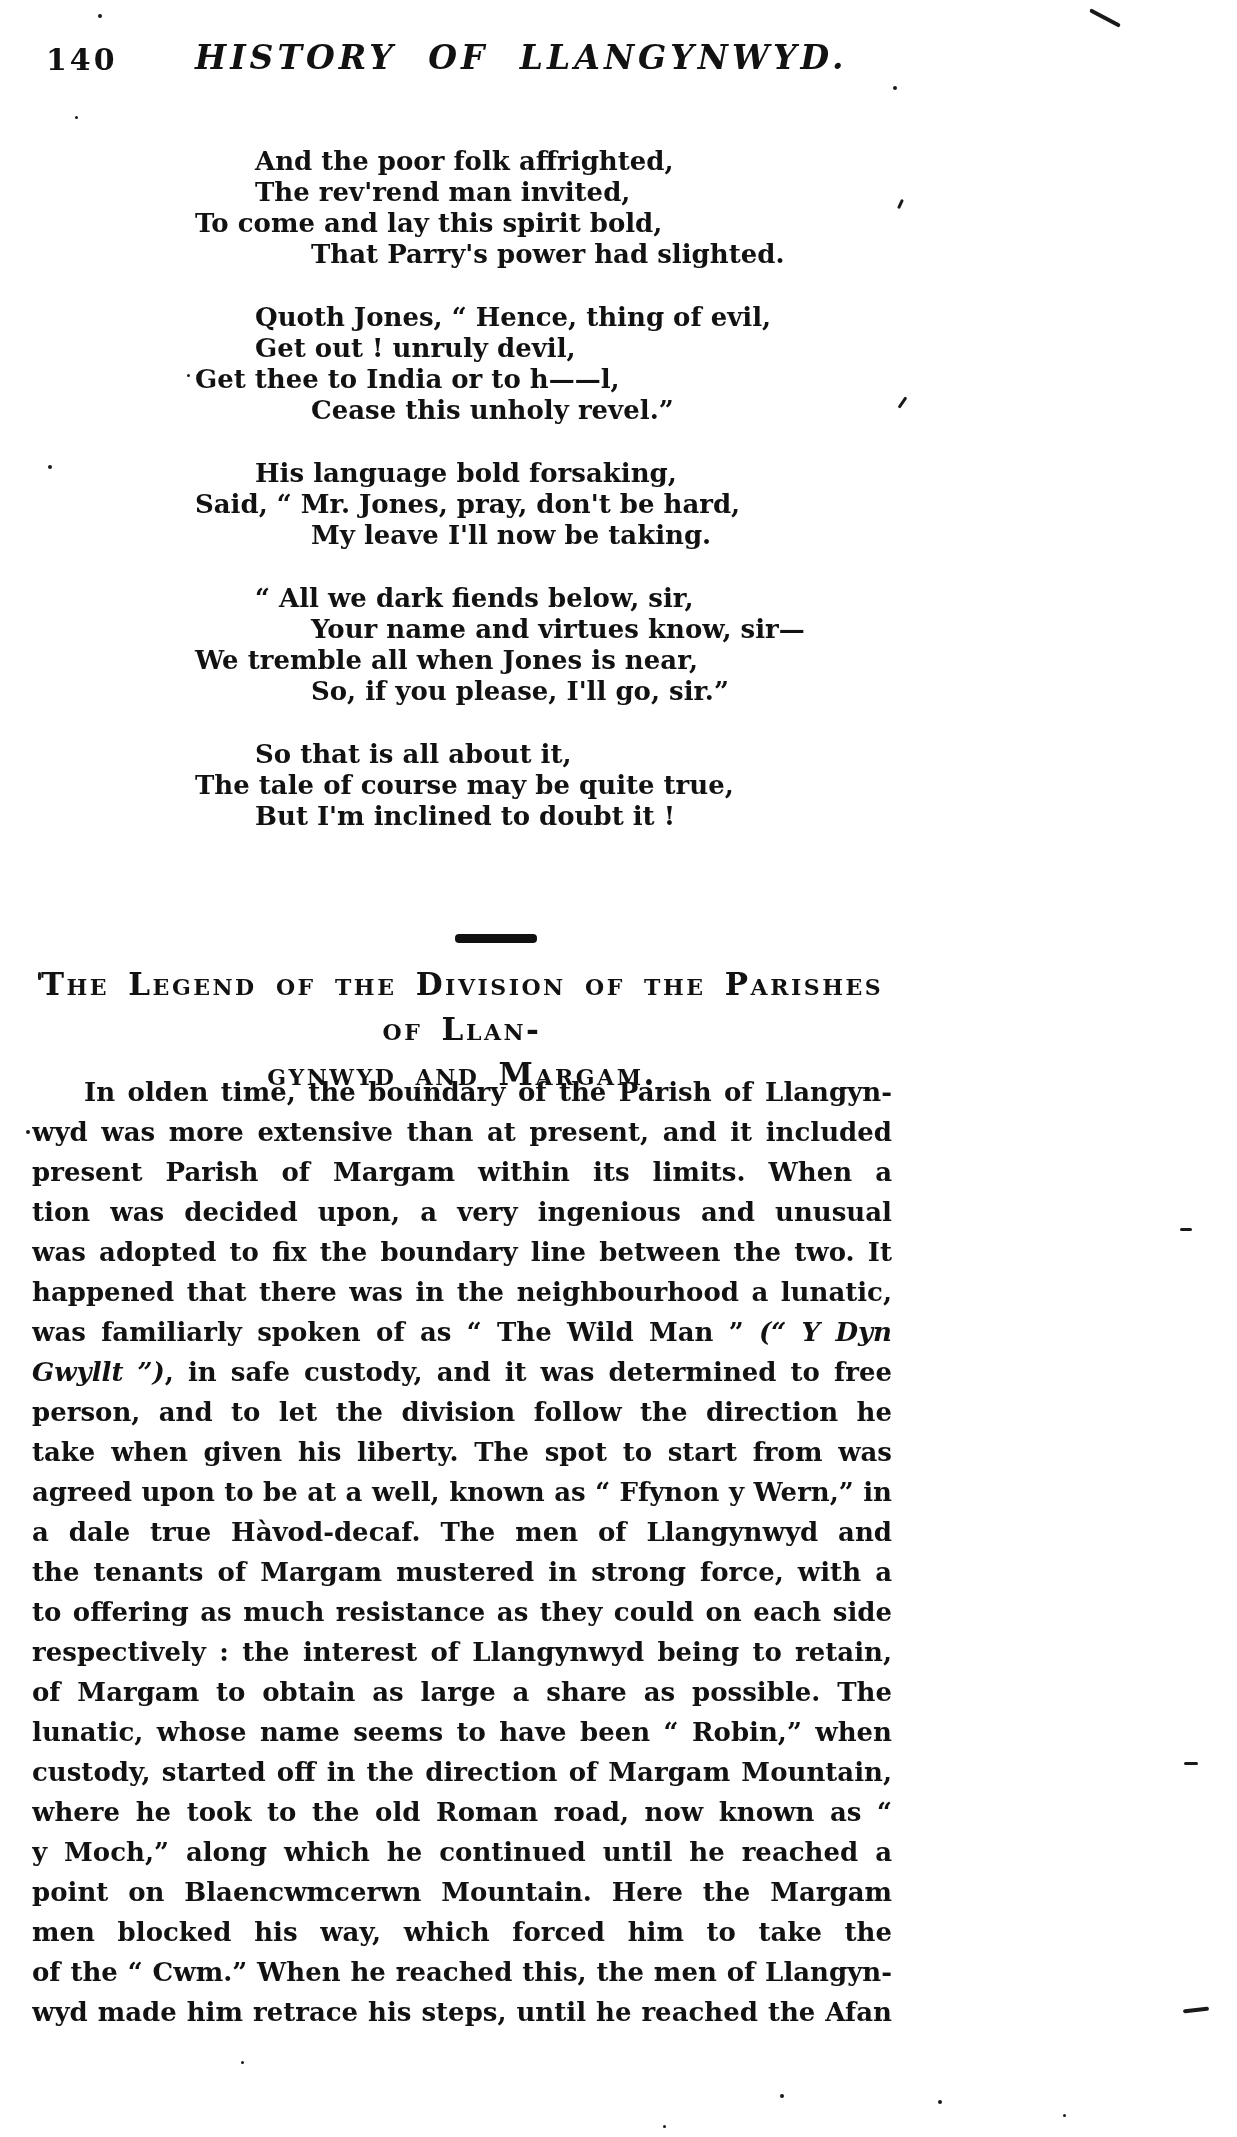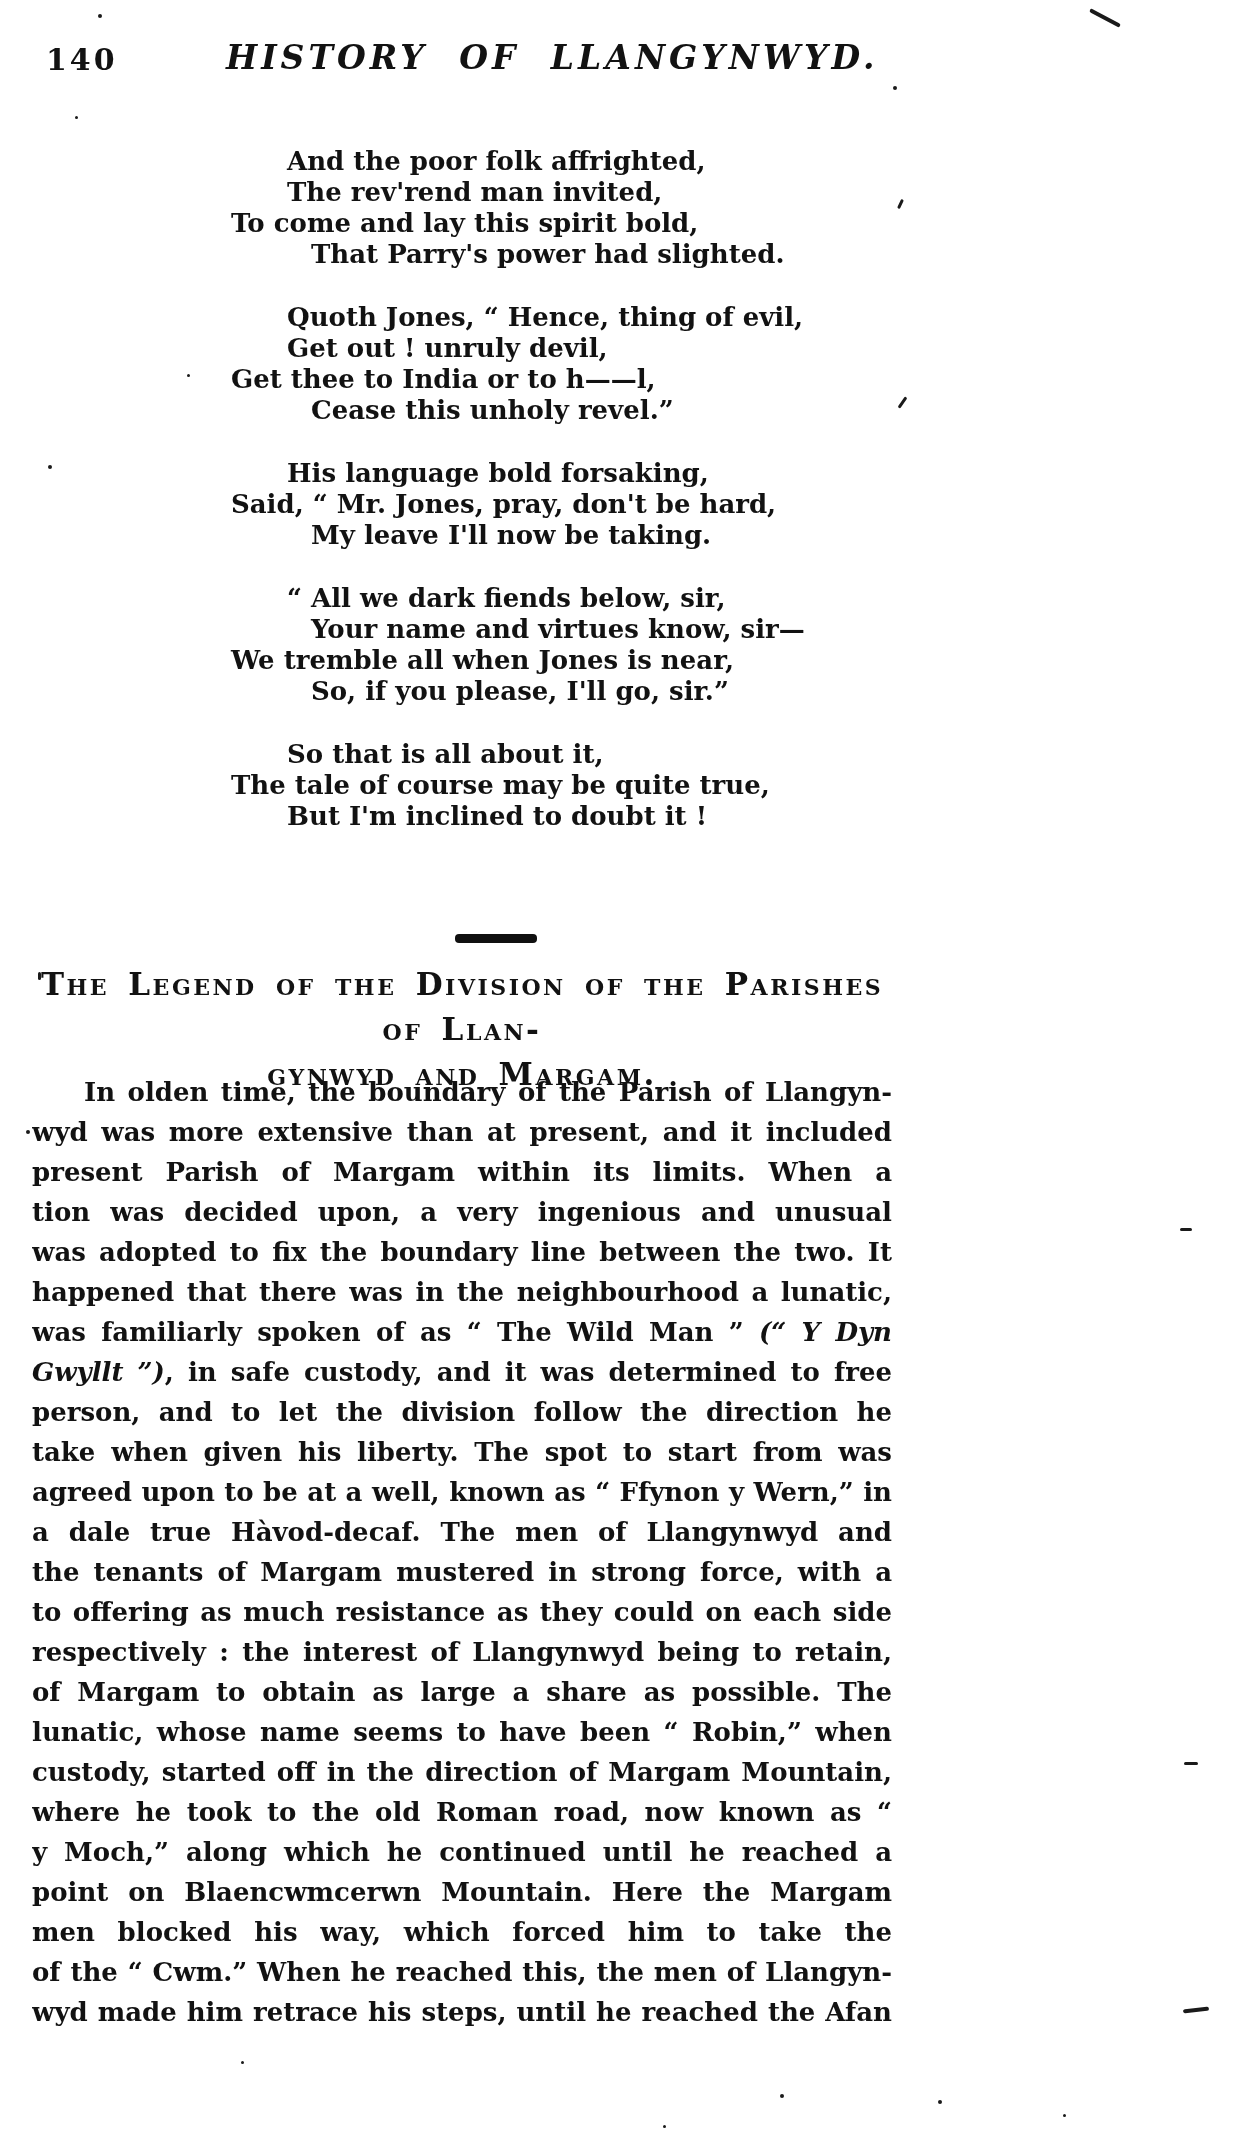"HISTORY OF LLANGYNWYD." .running-title { margin-left: 31px -> none }
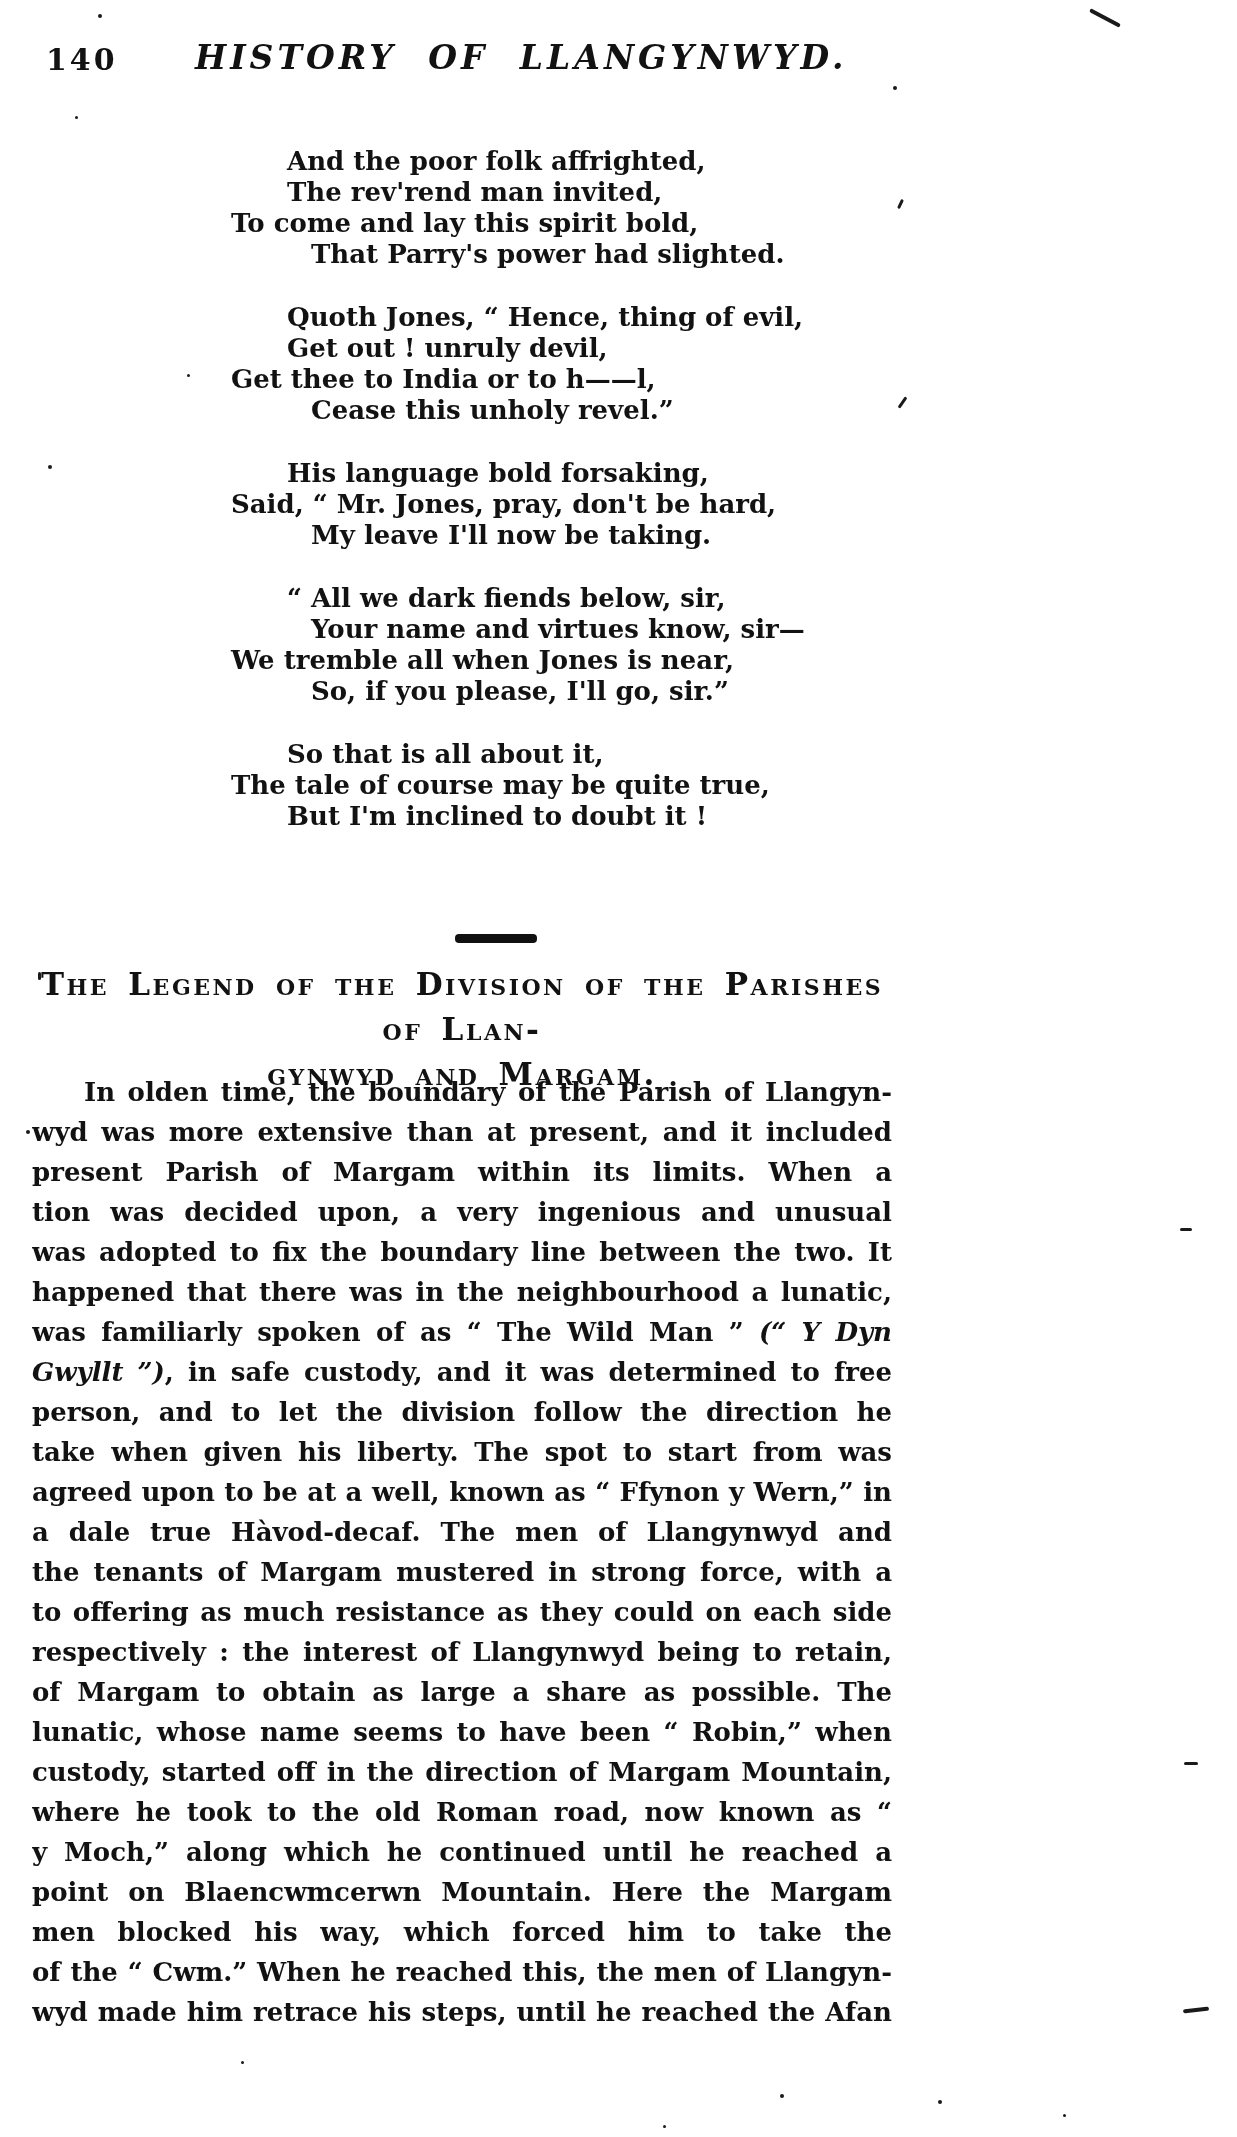"And the poor folk affrighted," .ind-1 { margin-left: 92px -> 60px }
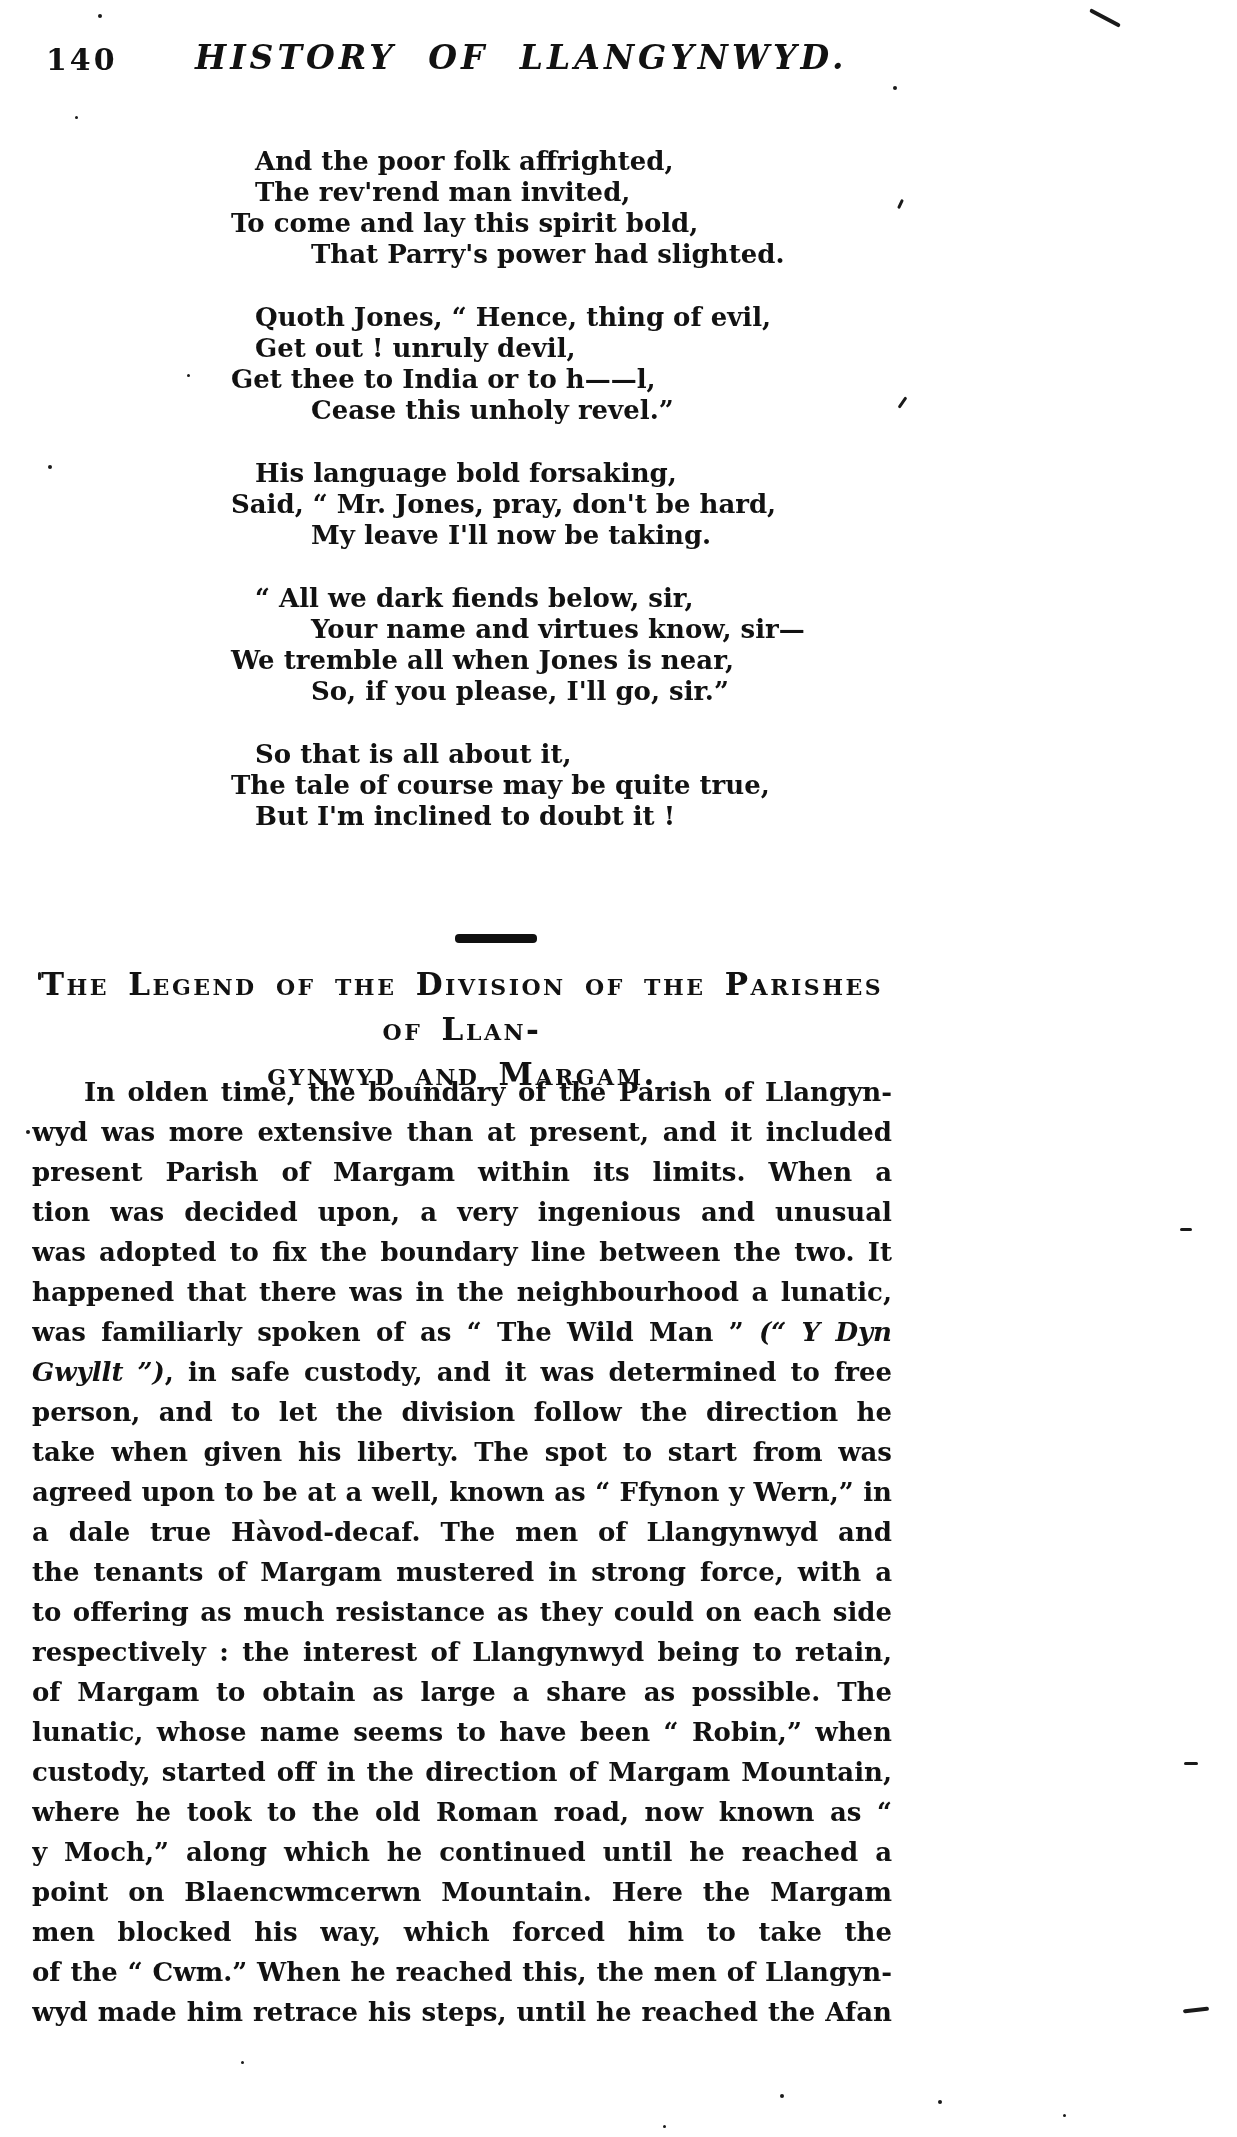"To come and lay this" .ind-0 { margin-left: 36px -> none }
